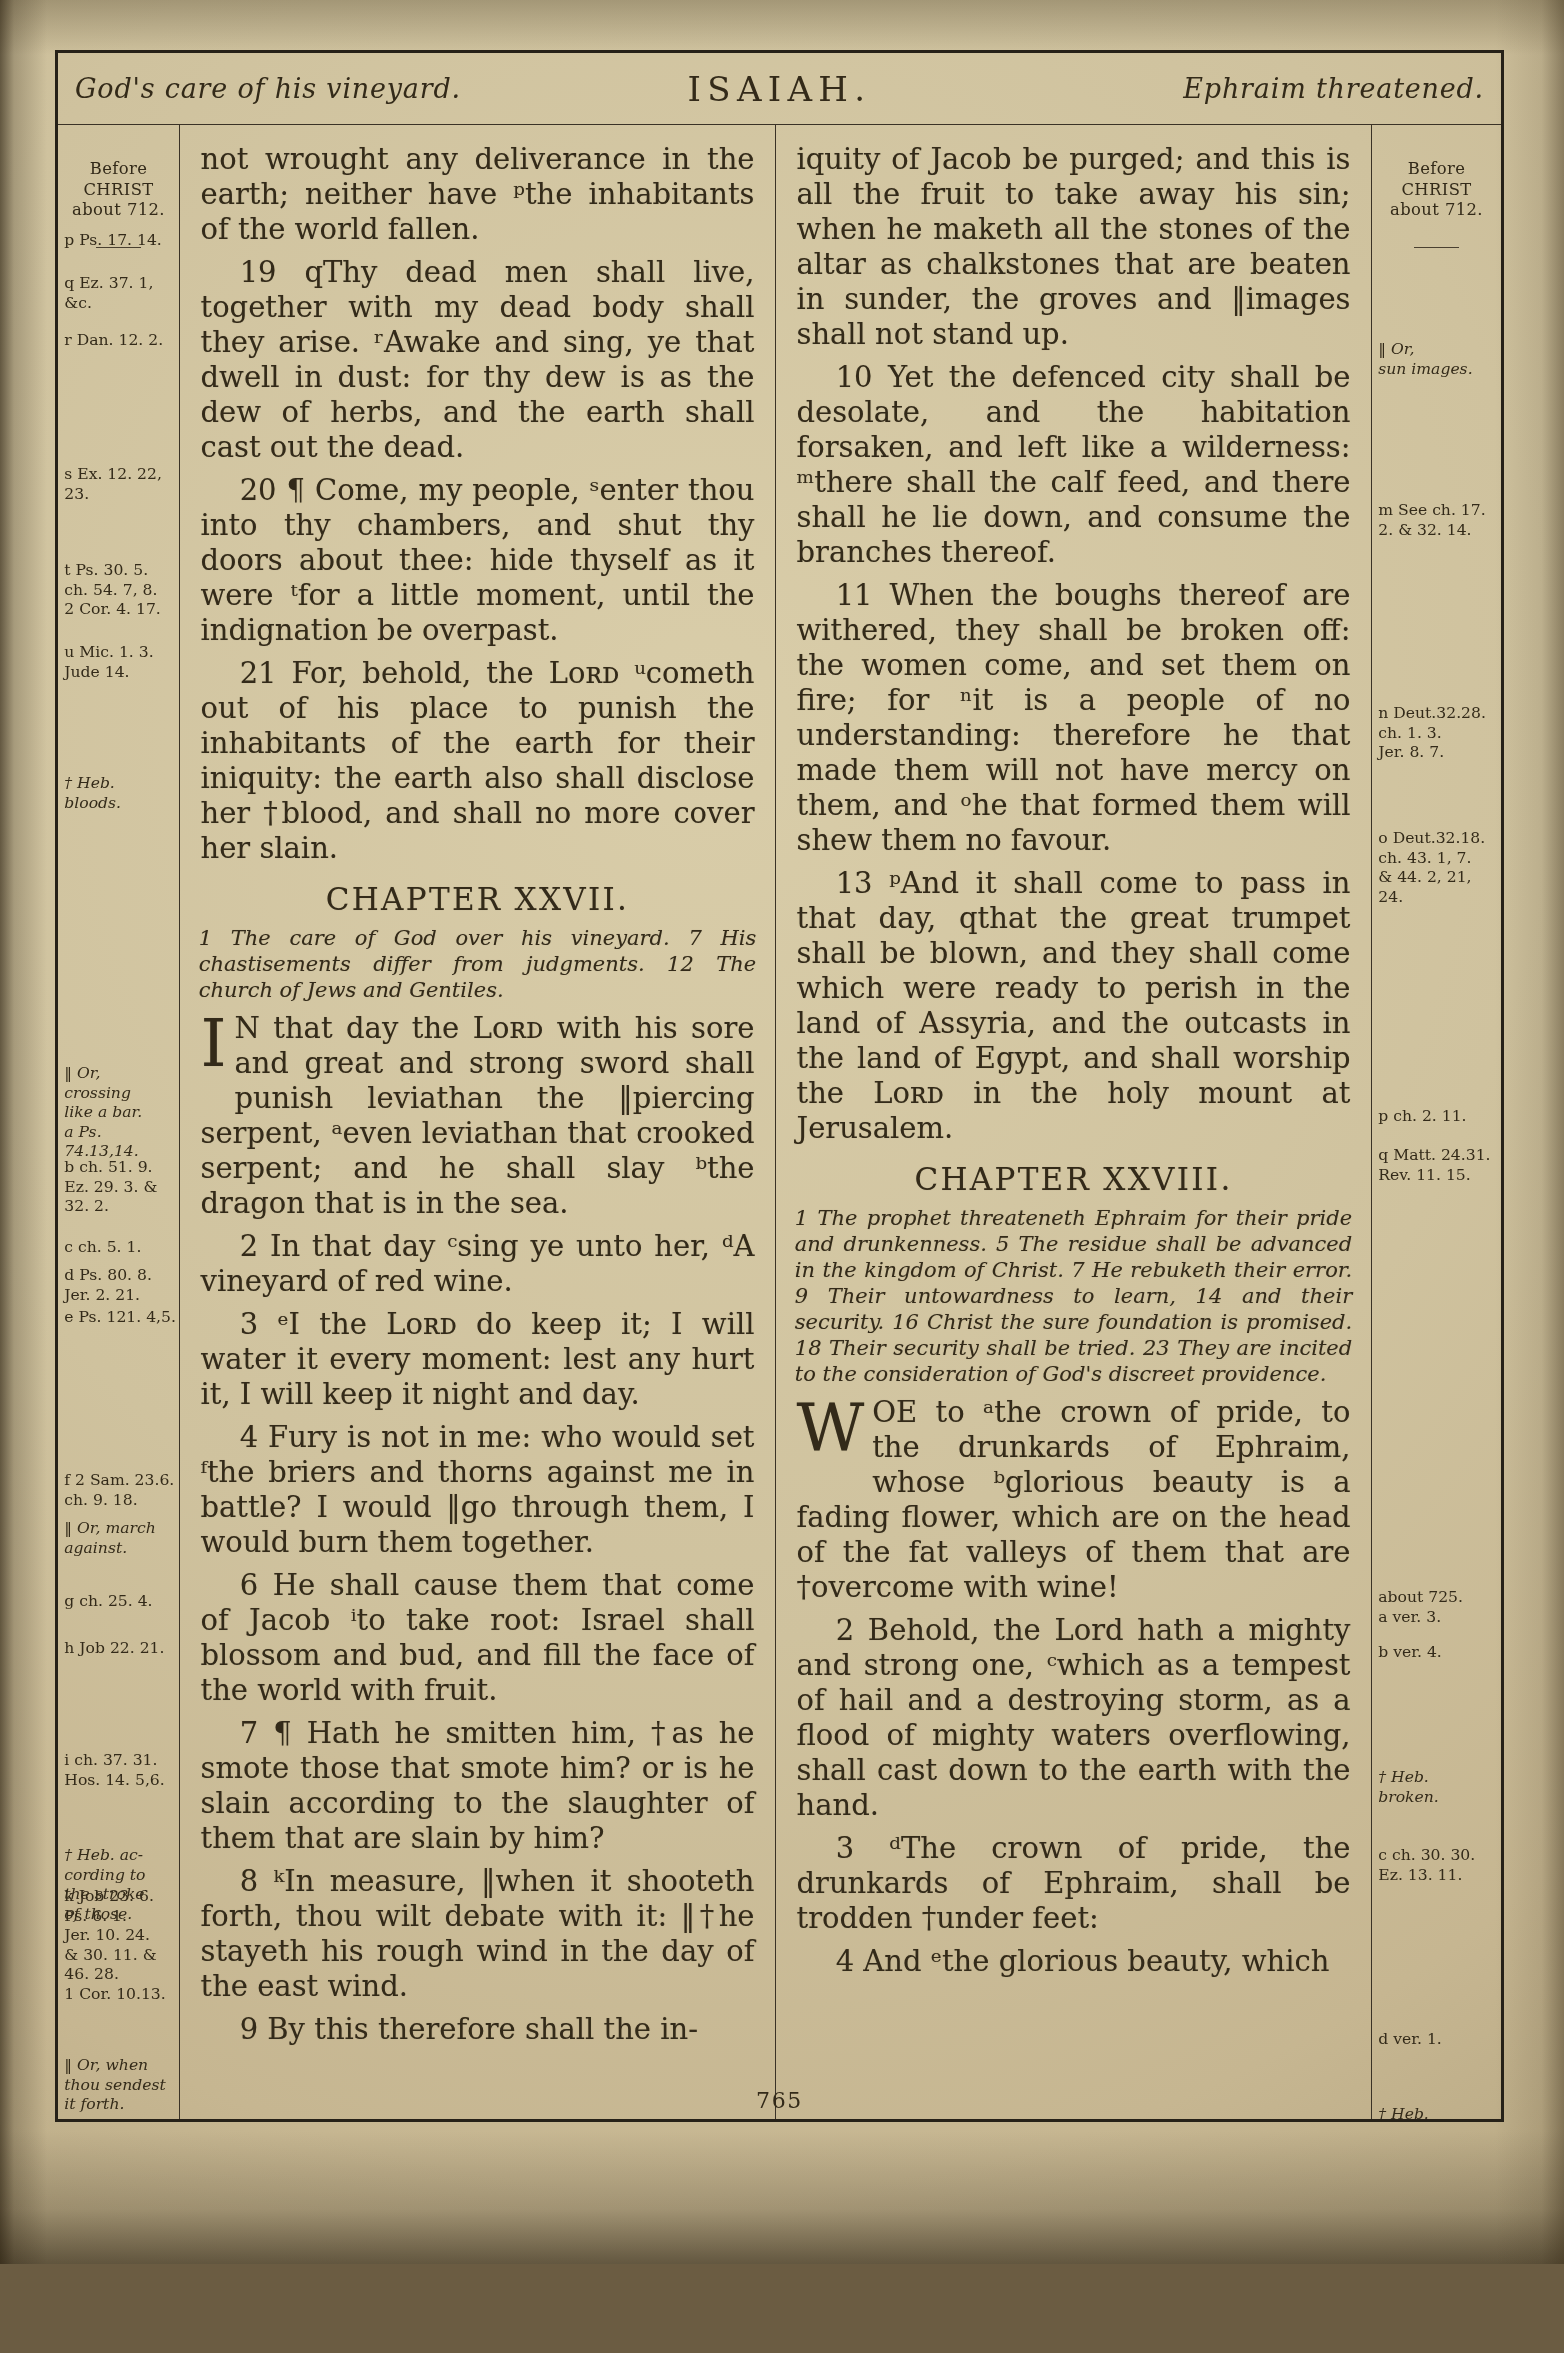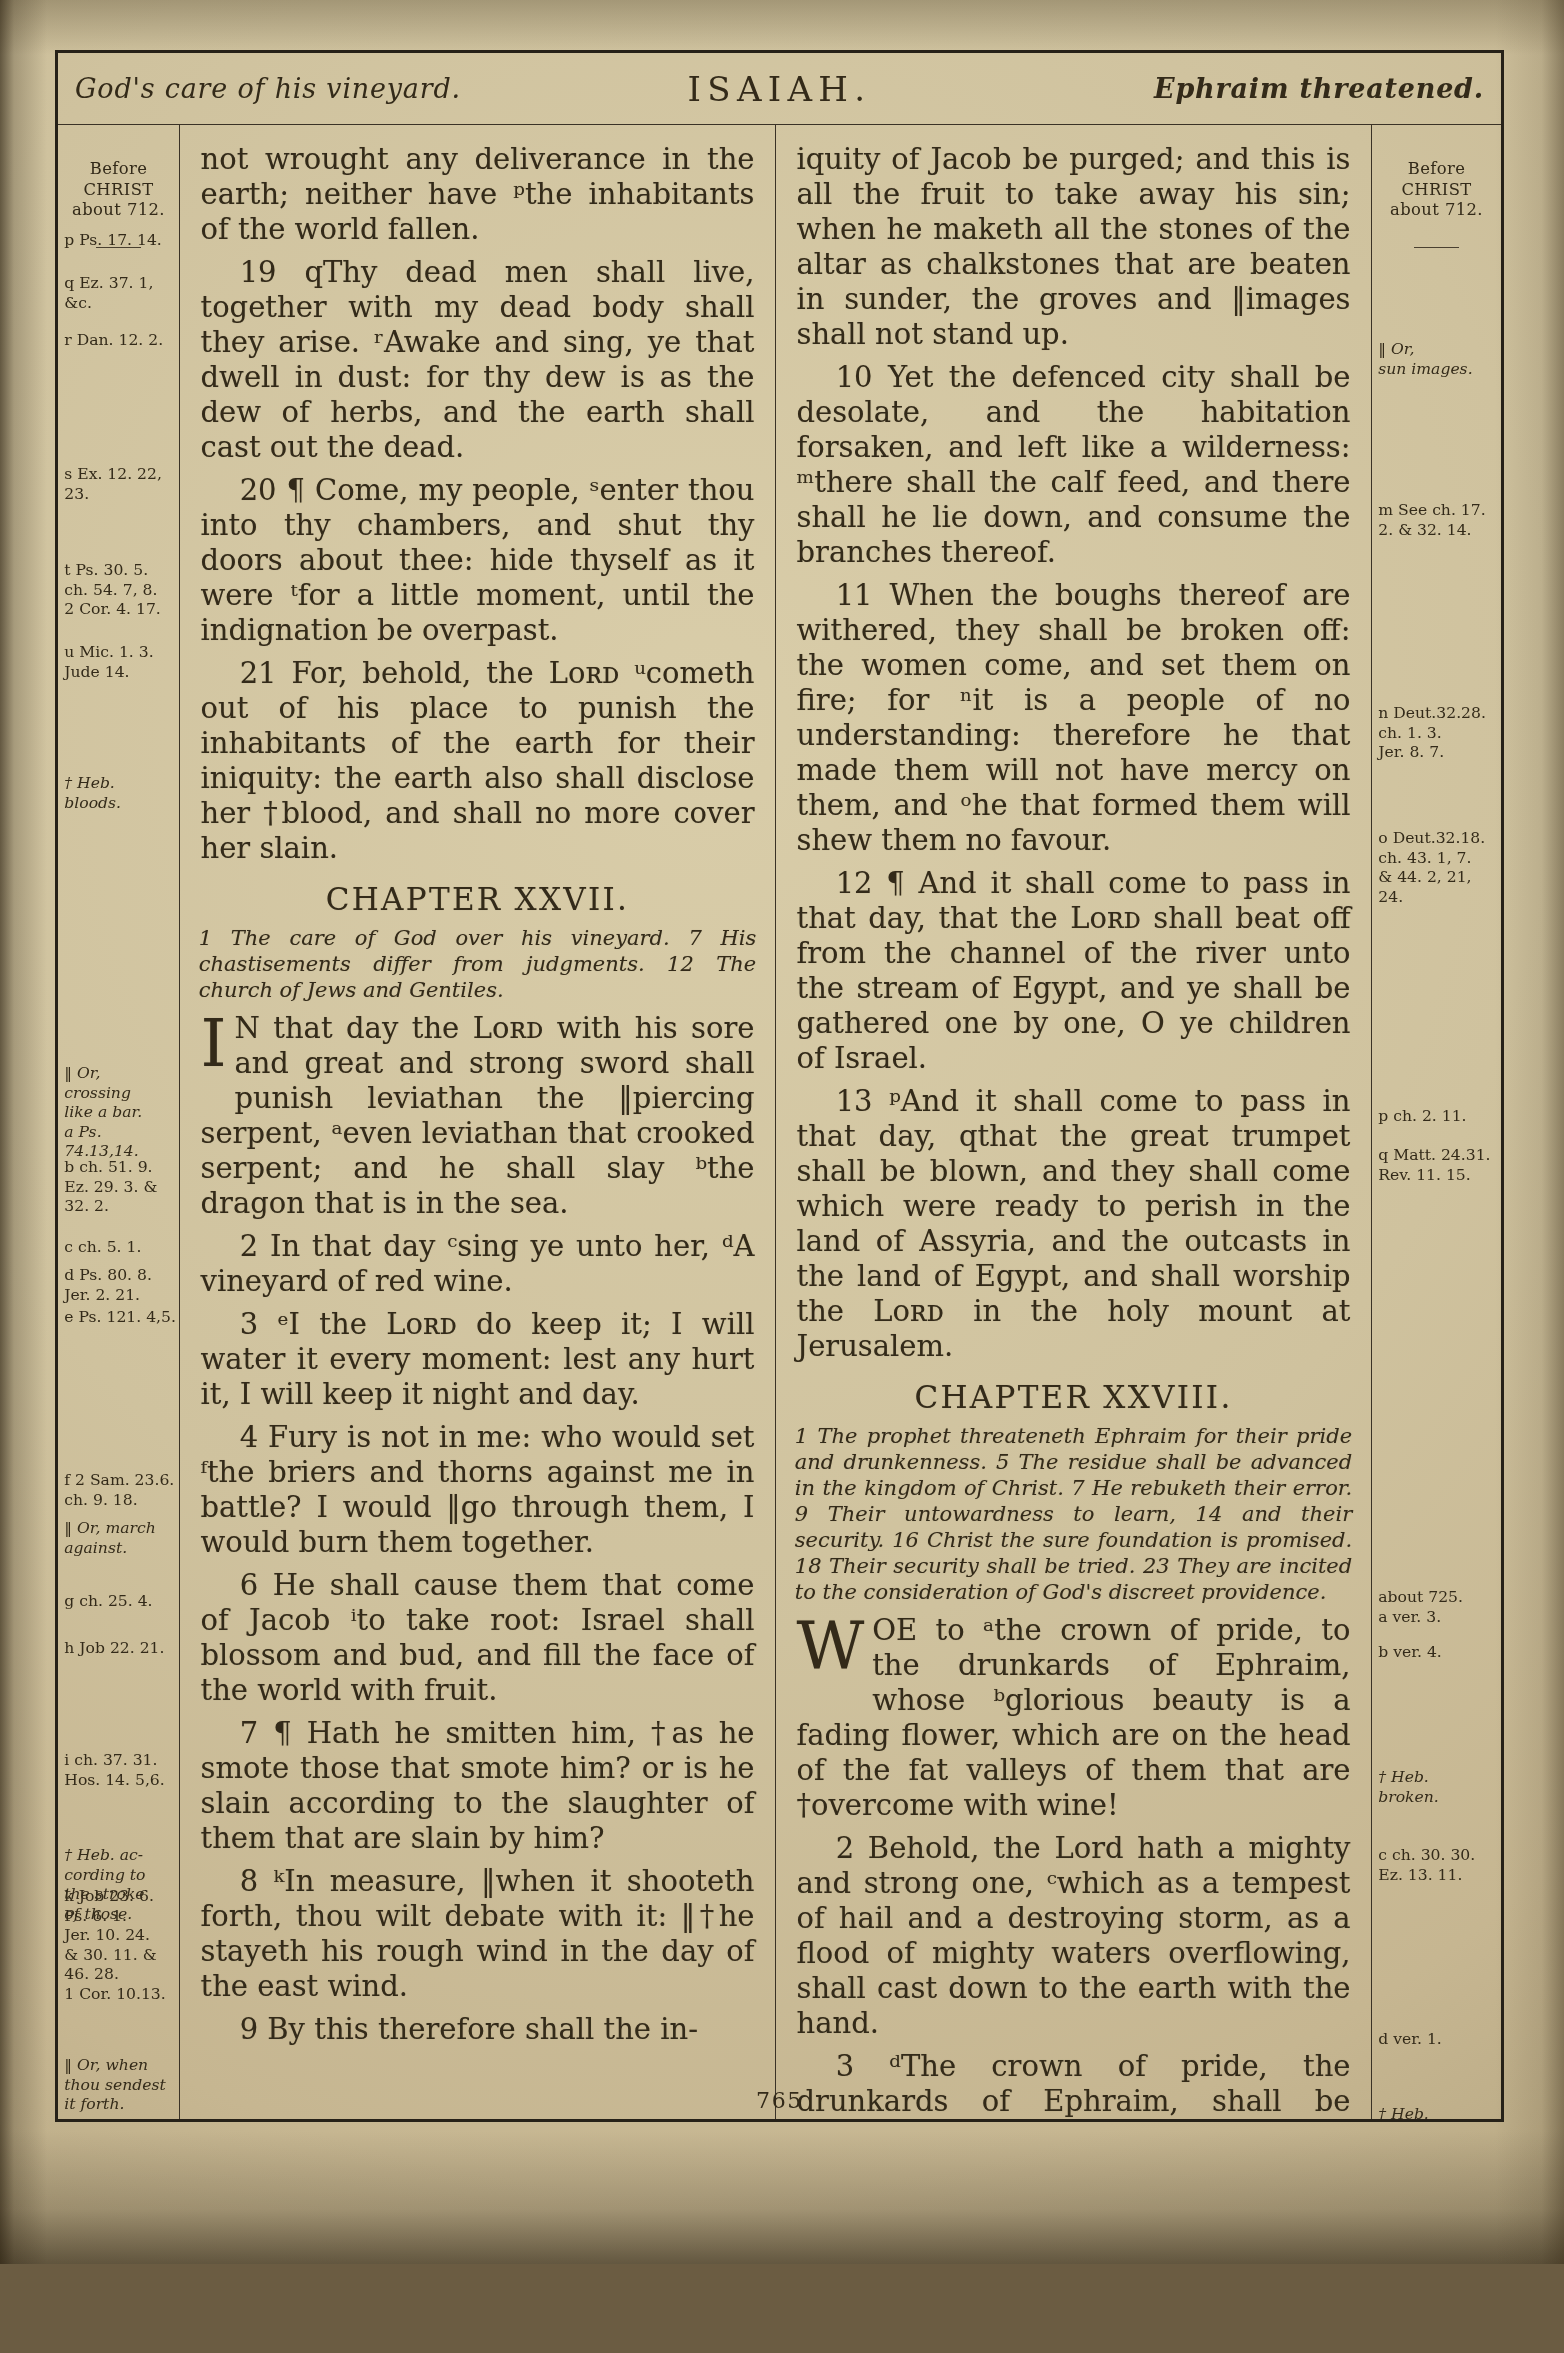"Ephraim threatened." .rh-right { font-weight: bold -> none }
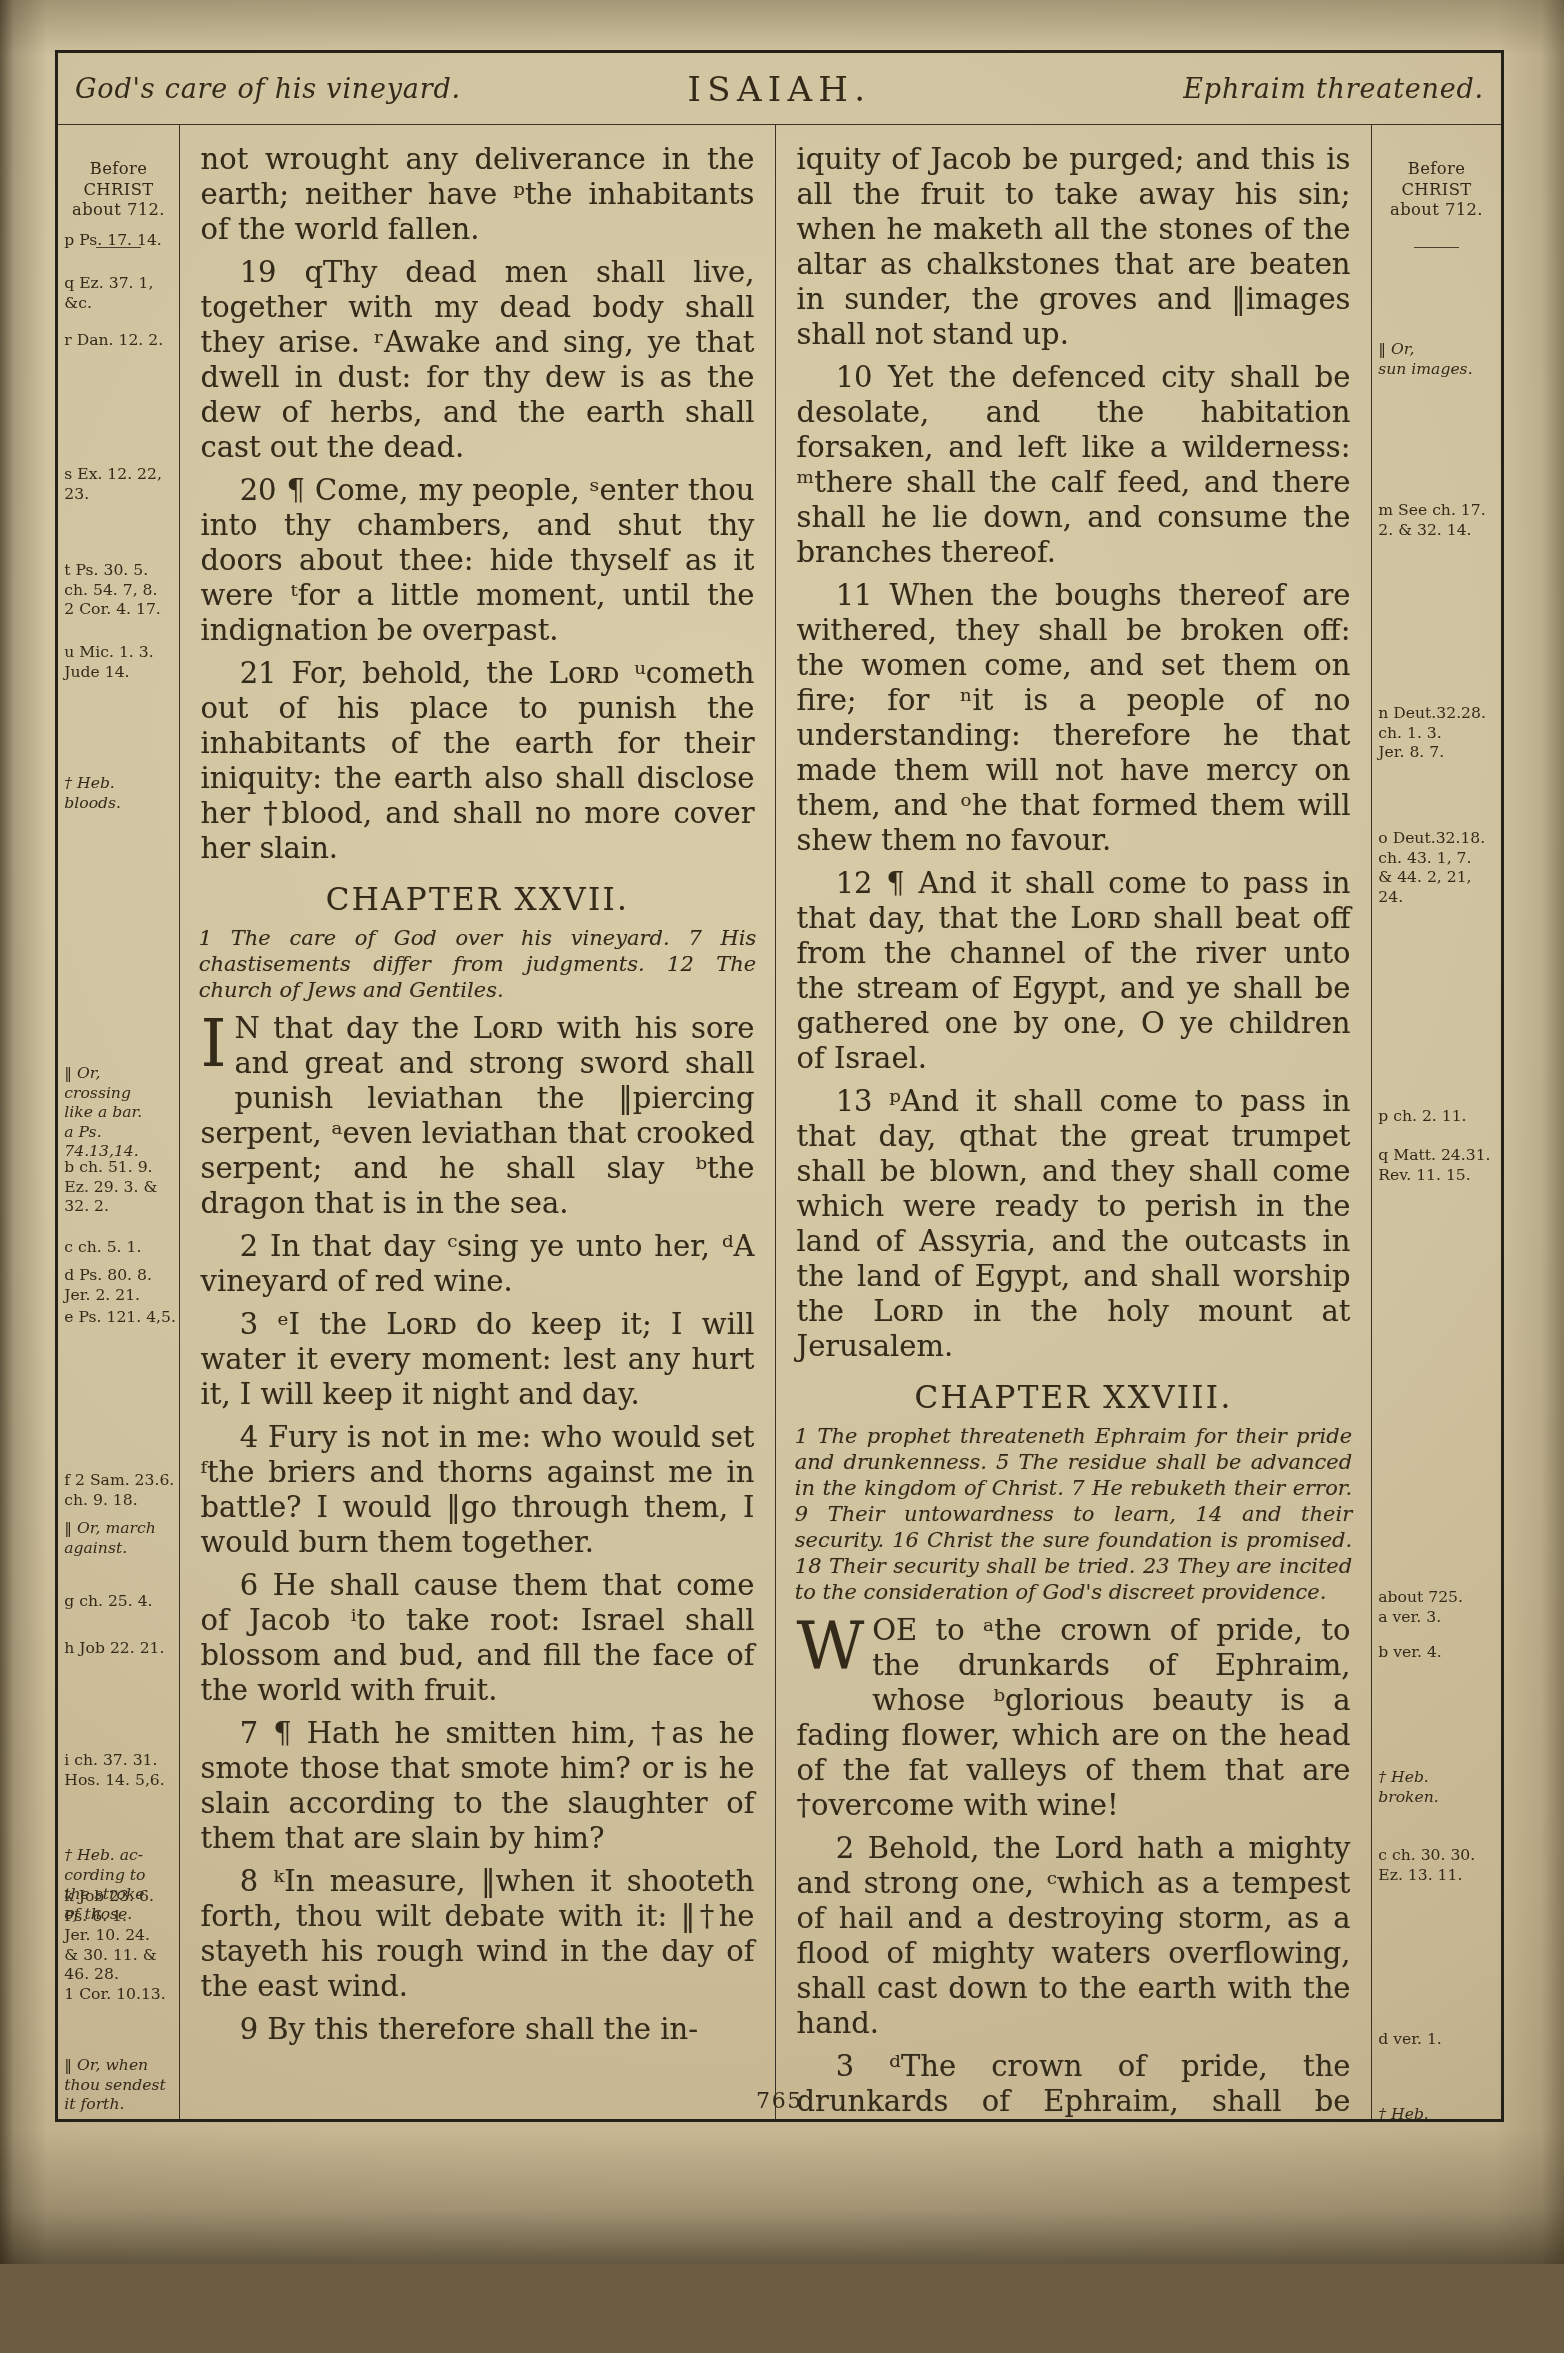"12 ¶ And it shall" p.verse { html: <p>12 ¶ And it shall come to pass in that day, that the Lᴏʀᴅ shall beat off from the channel of the river unto the stream of Egypt, and ye shall be gathered one by one, O ye children of Israel.</p> -> none }
